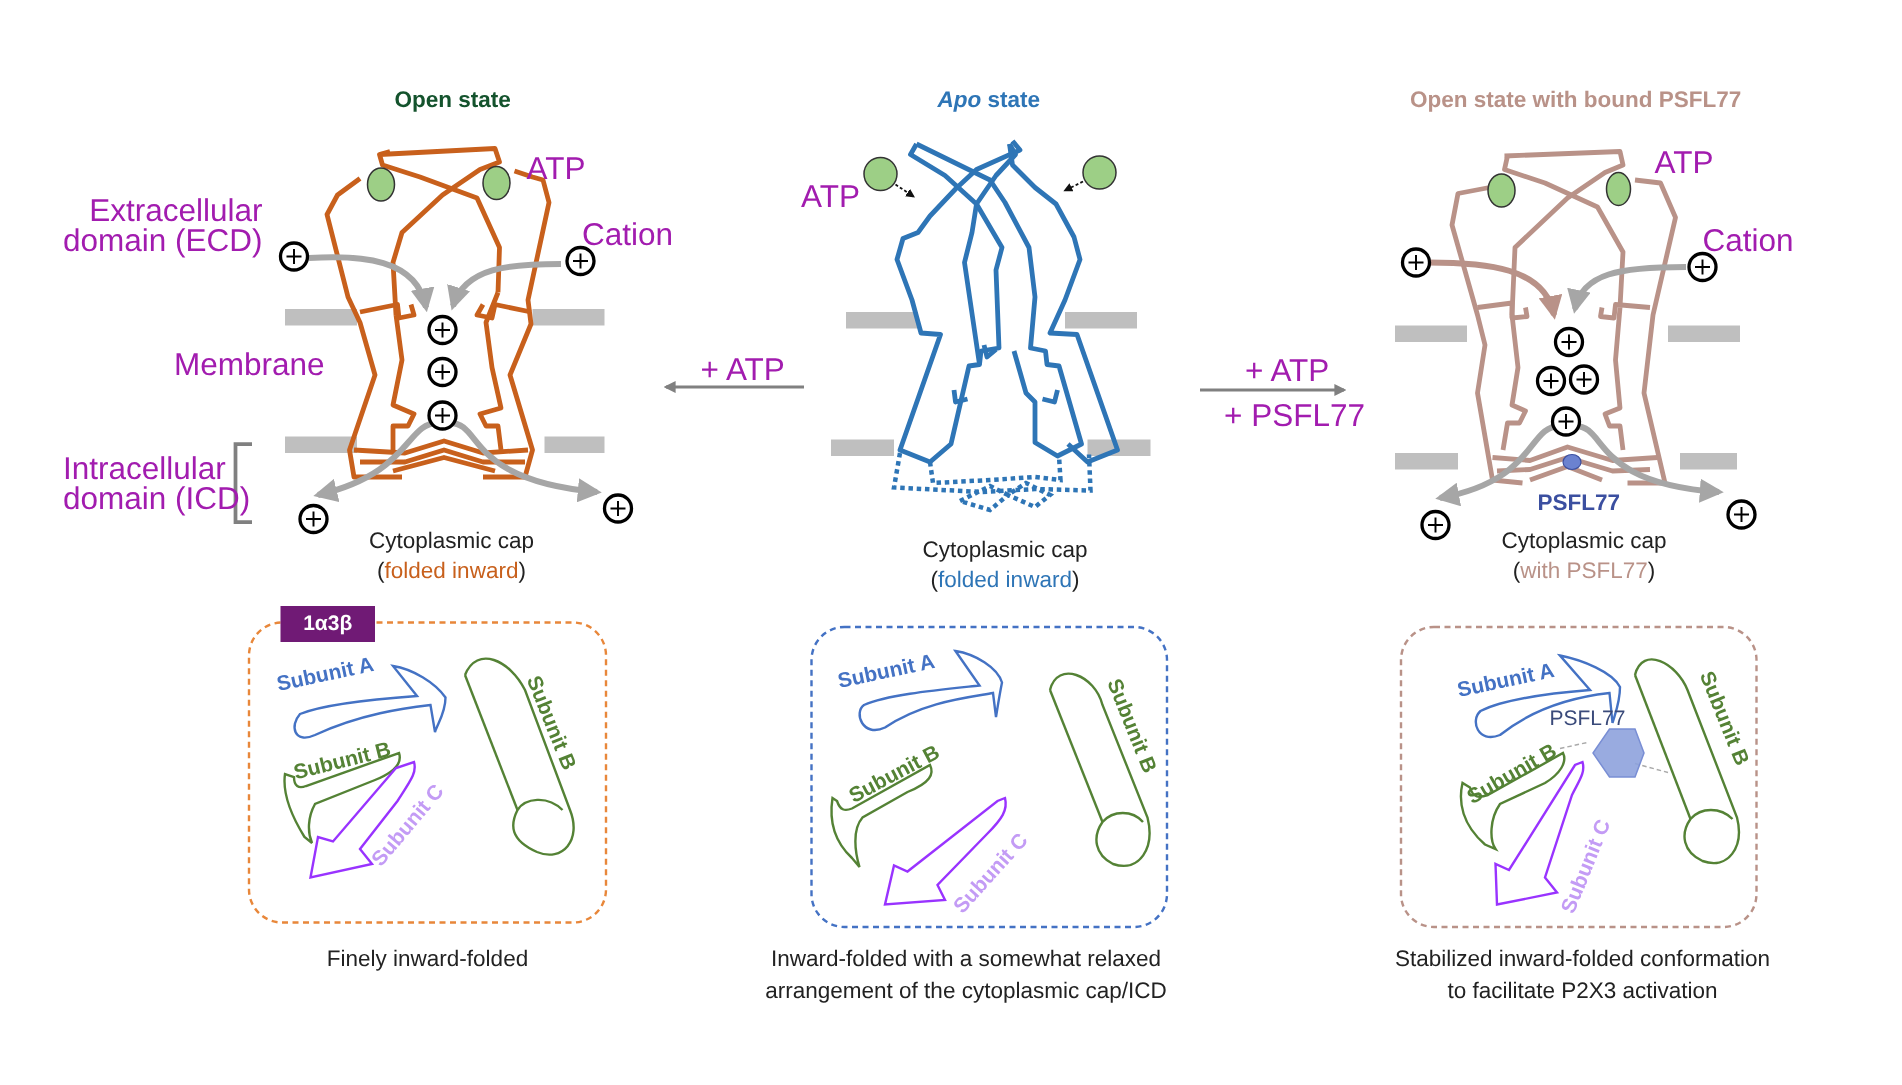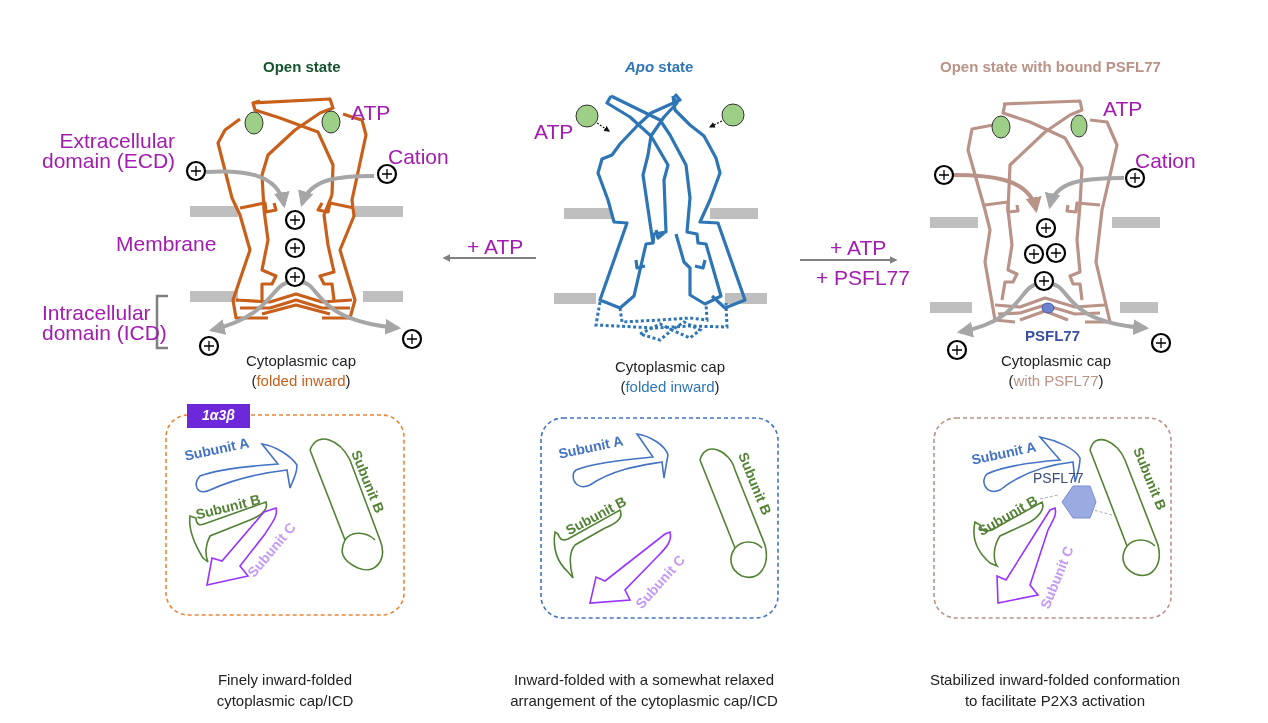"1α3β" .badge { background: #6d28d9 -> #701a75; font-style: italic -> none }
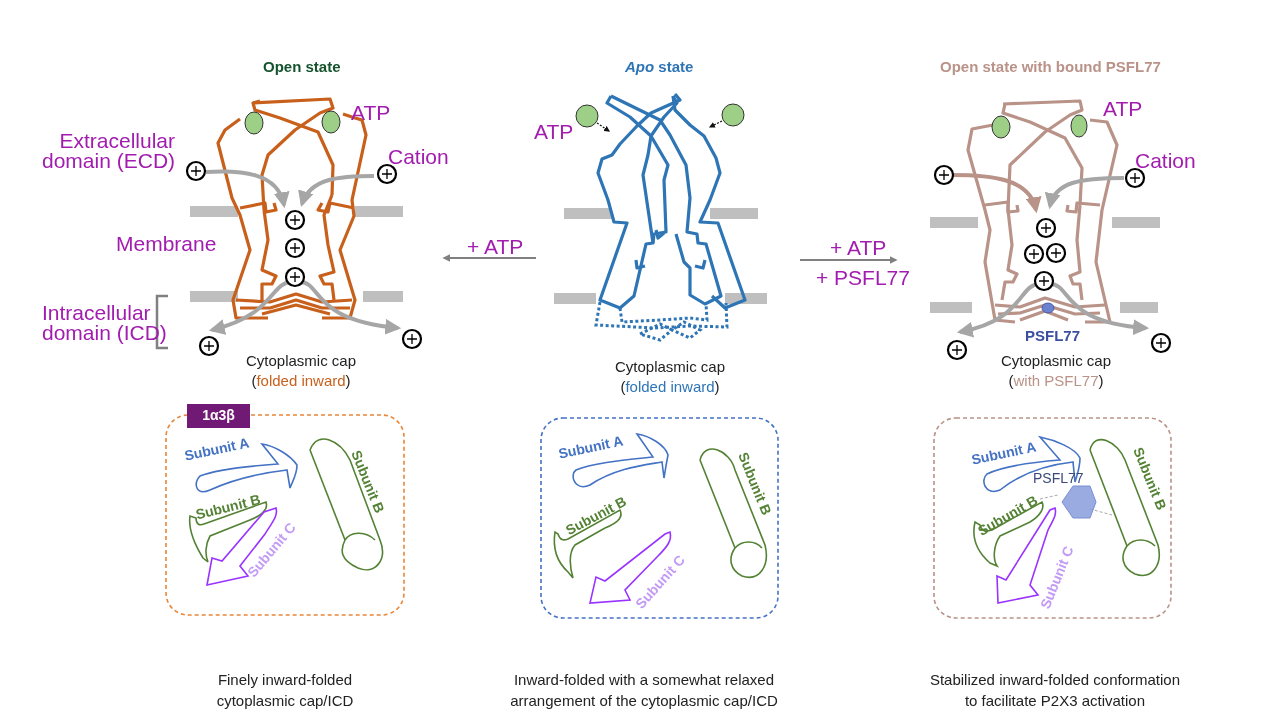"Finely inward-folded" .desc { margin-top: 40px -> none }
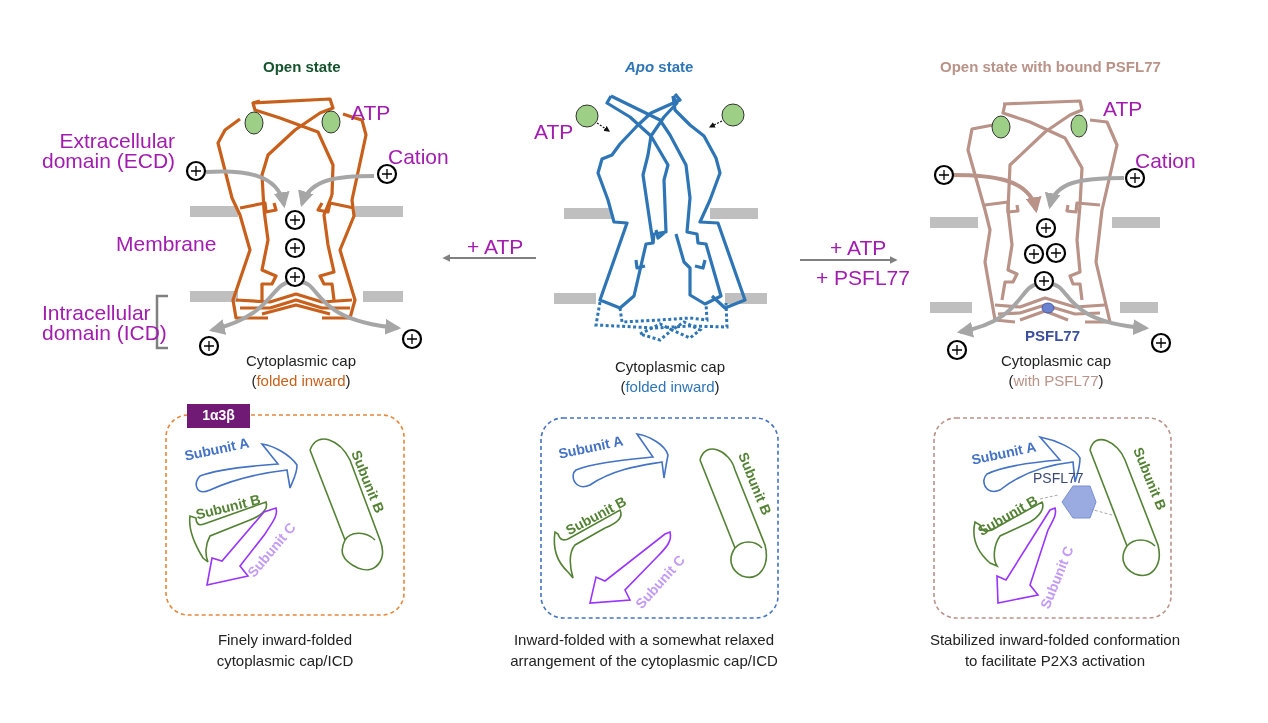"cytoplasmic cap/ICD" div { html: <div>cytoplasmic cap/ICD</div> -> none }
